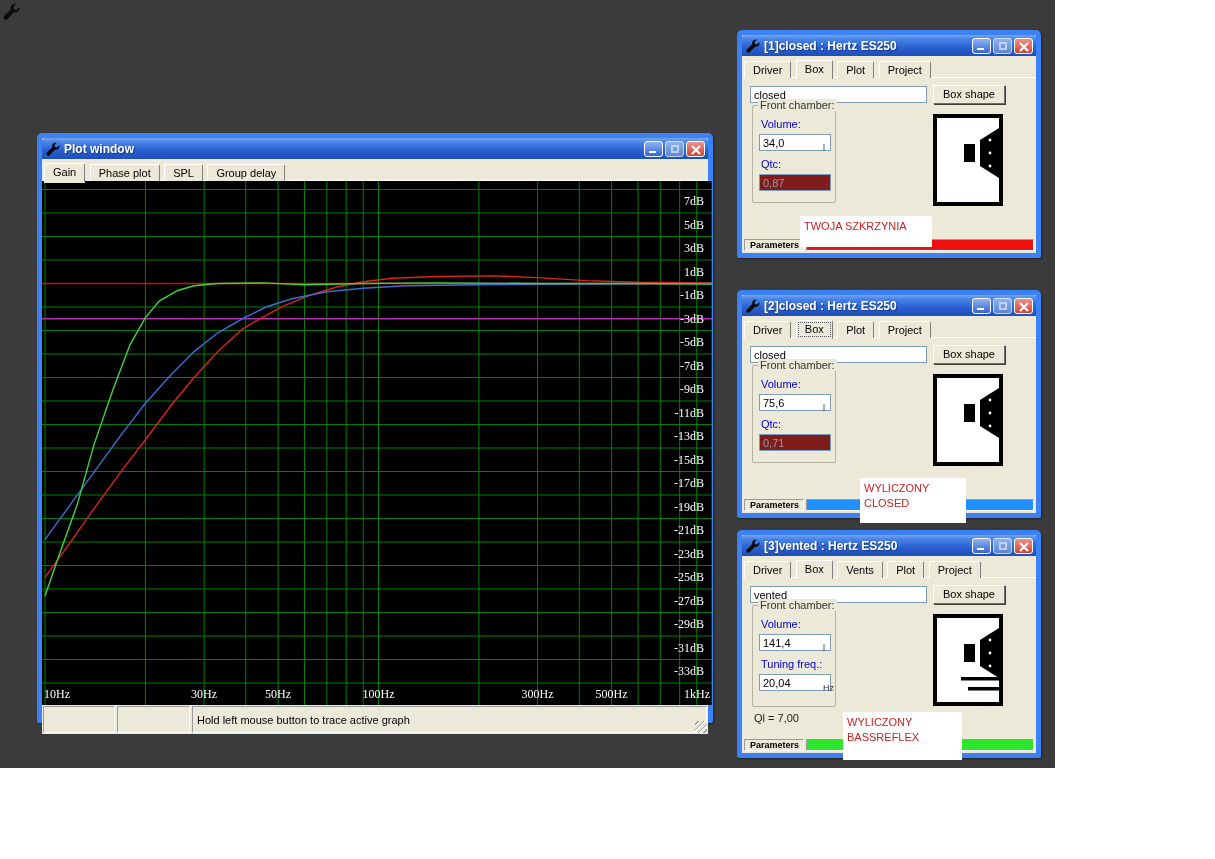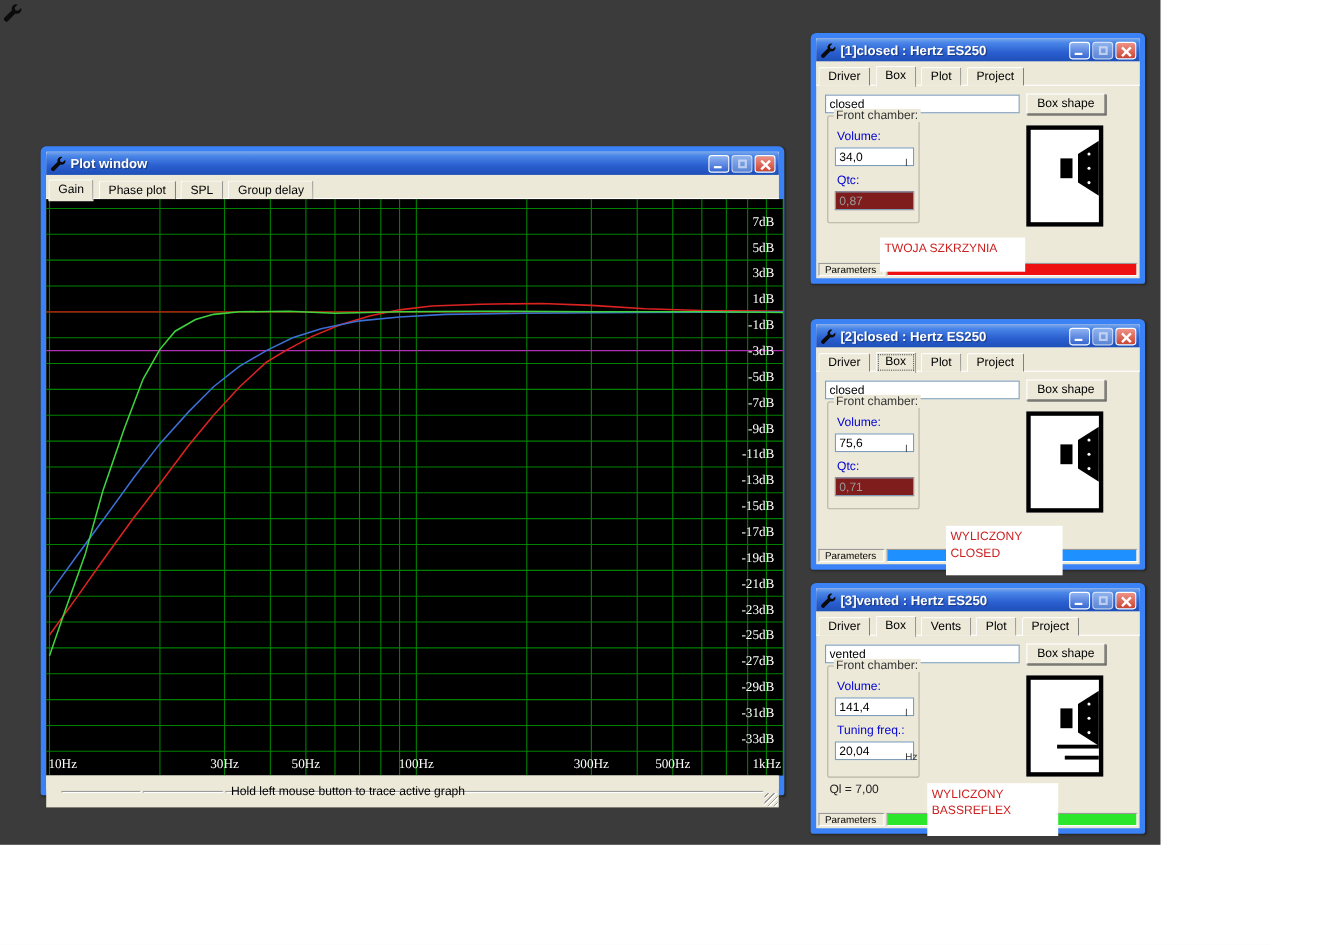"Parameters" .params { font-weight: normal -> bold }
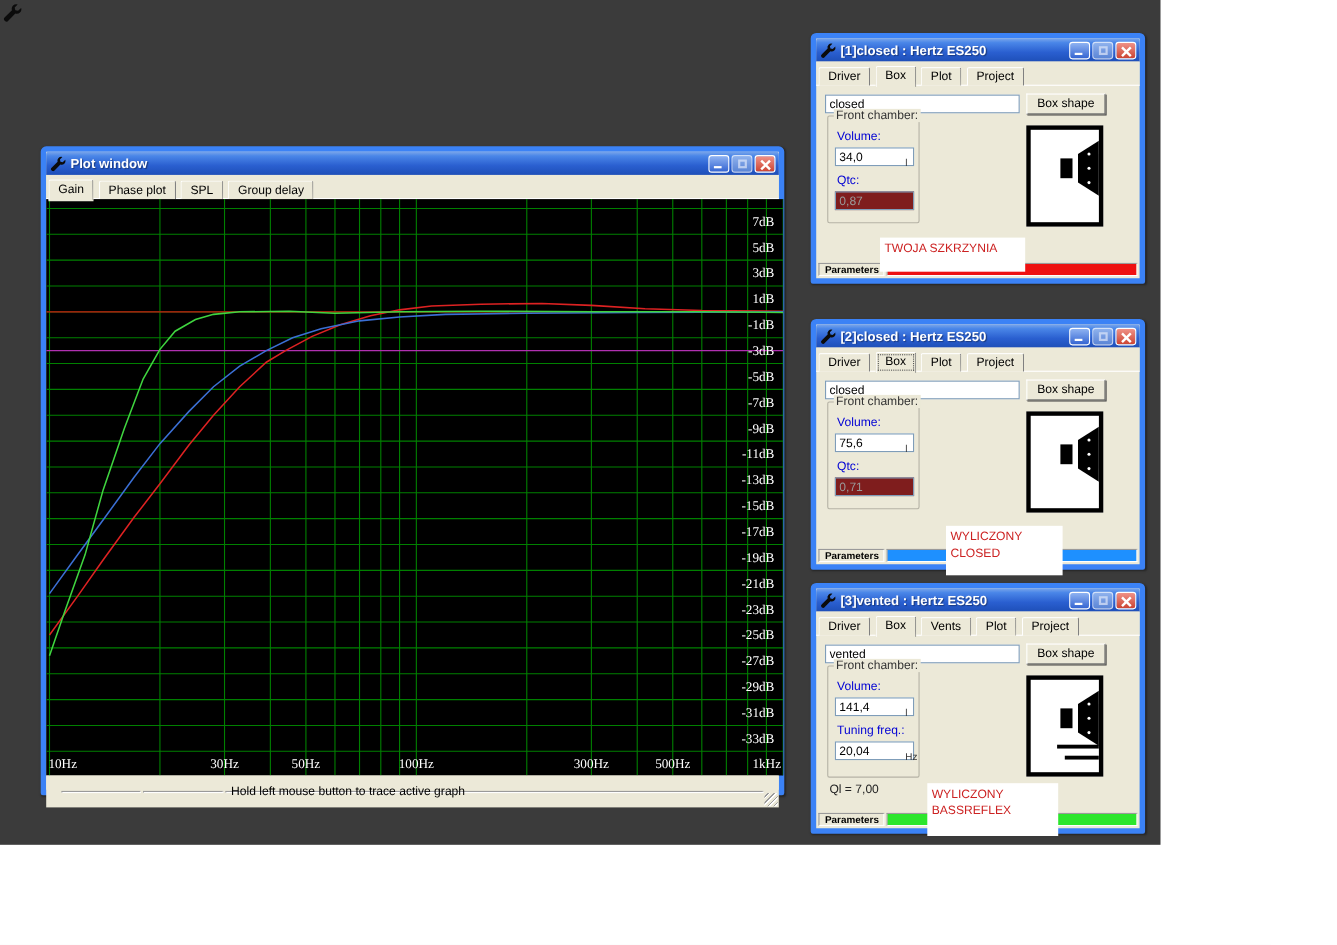"Hold left mouse button to" .statusbar { padding: 14px -> 1px }
